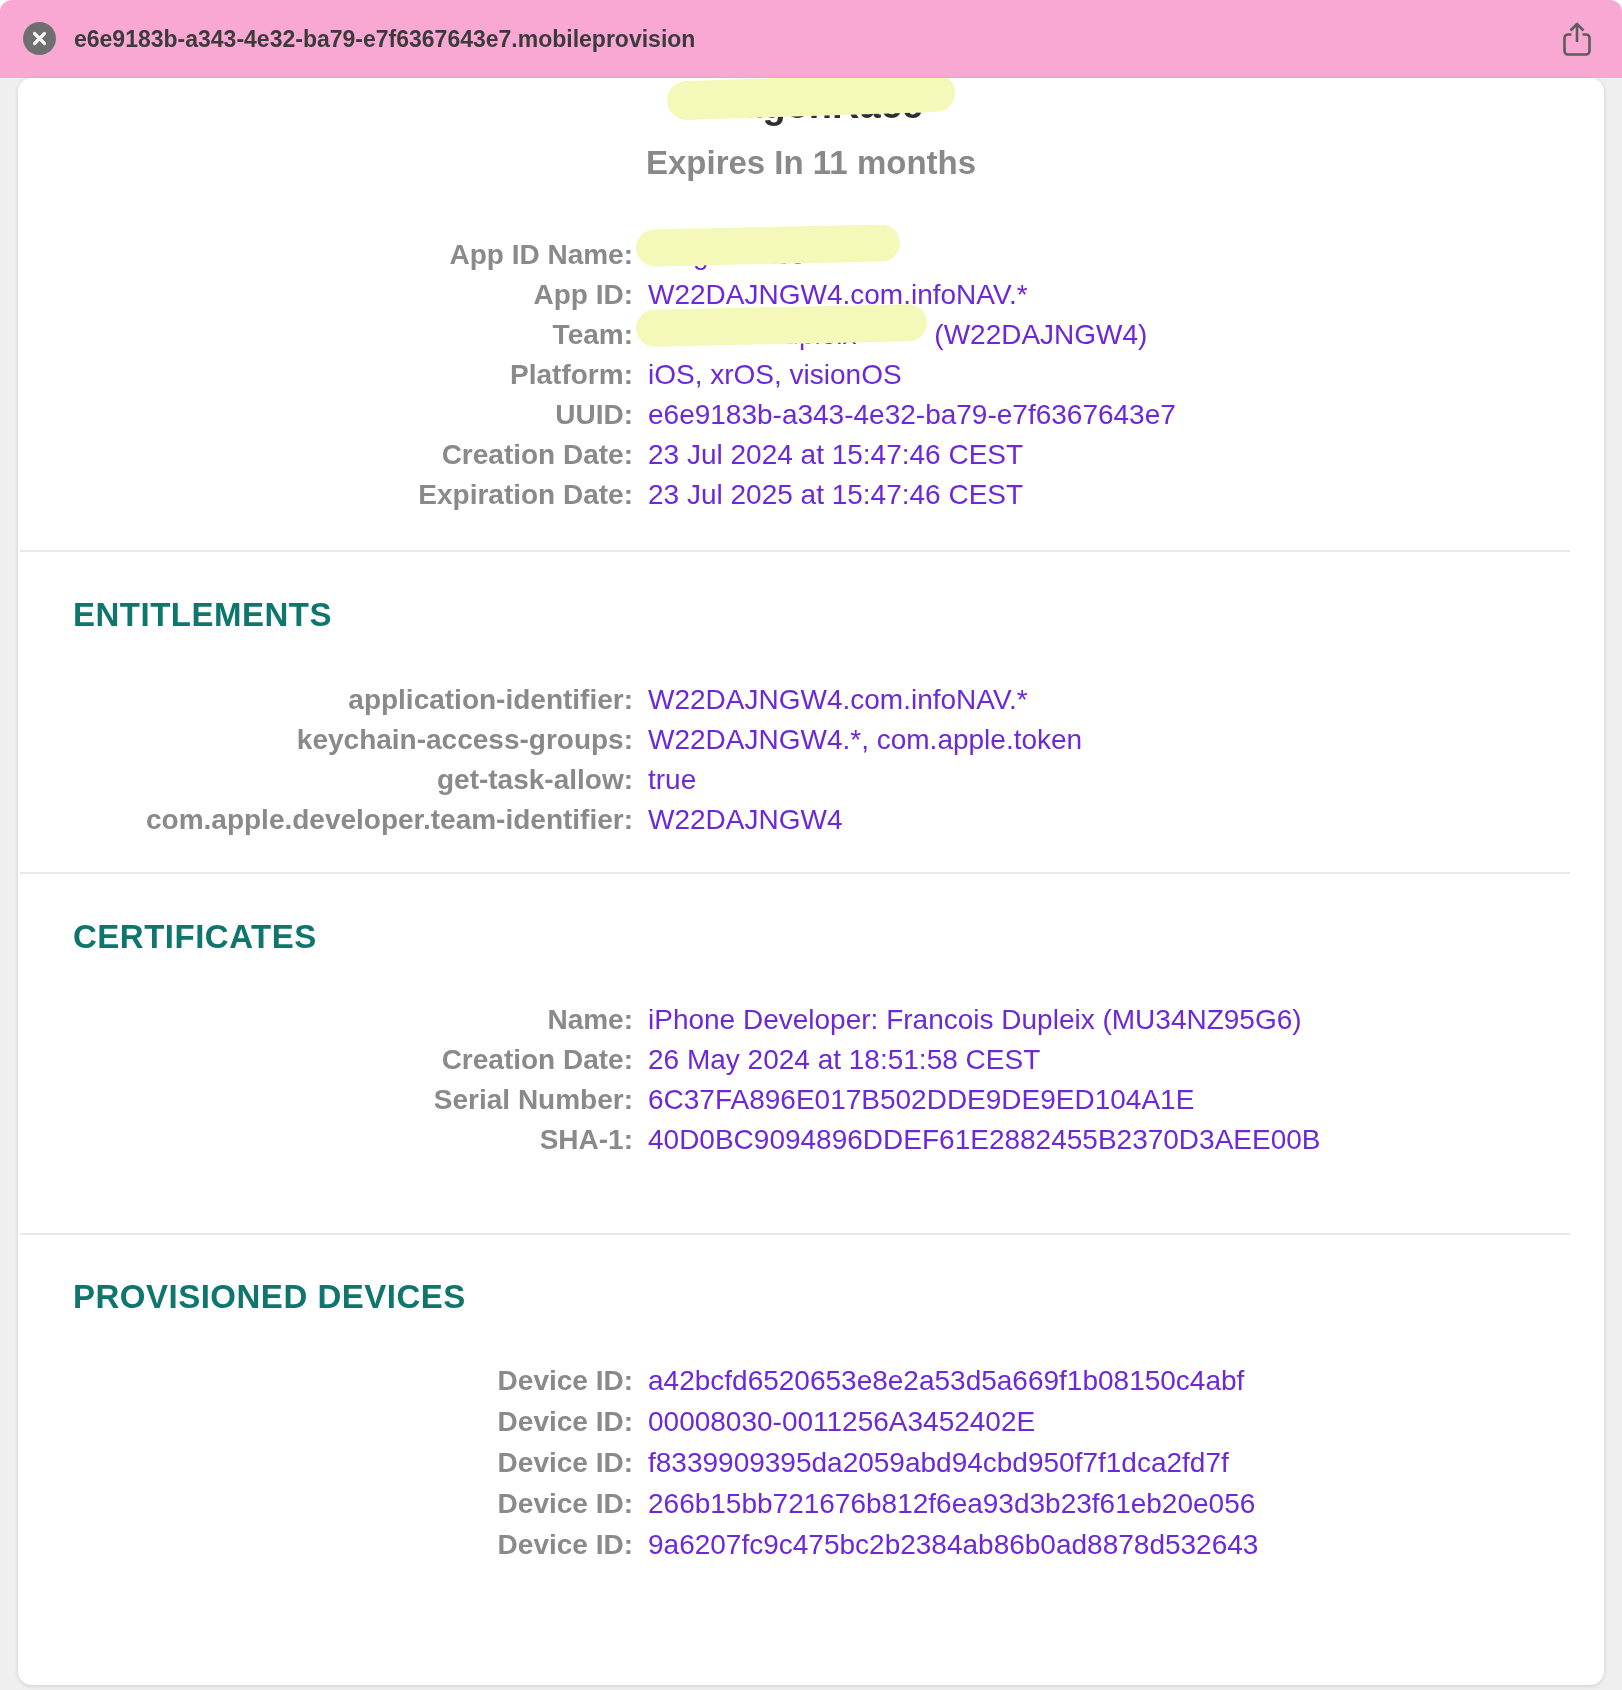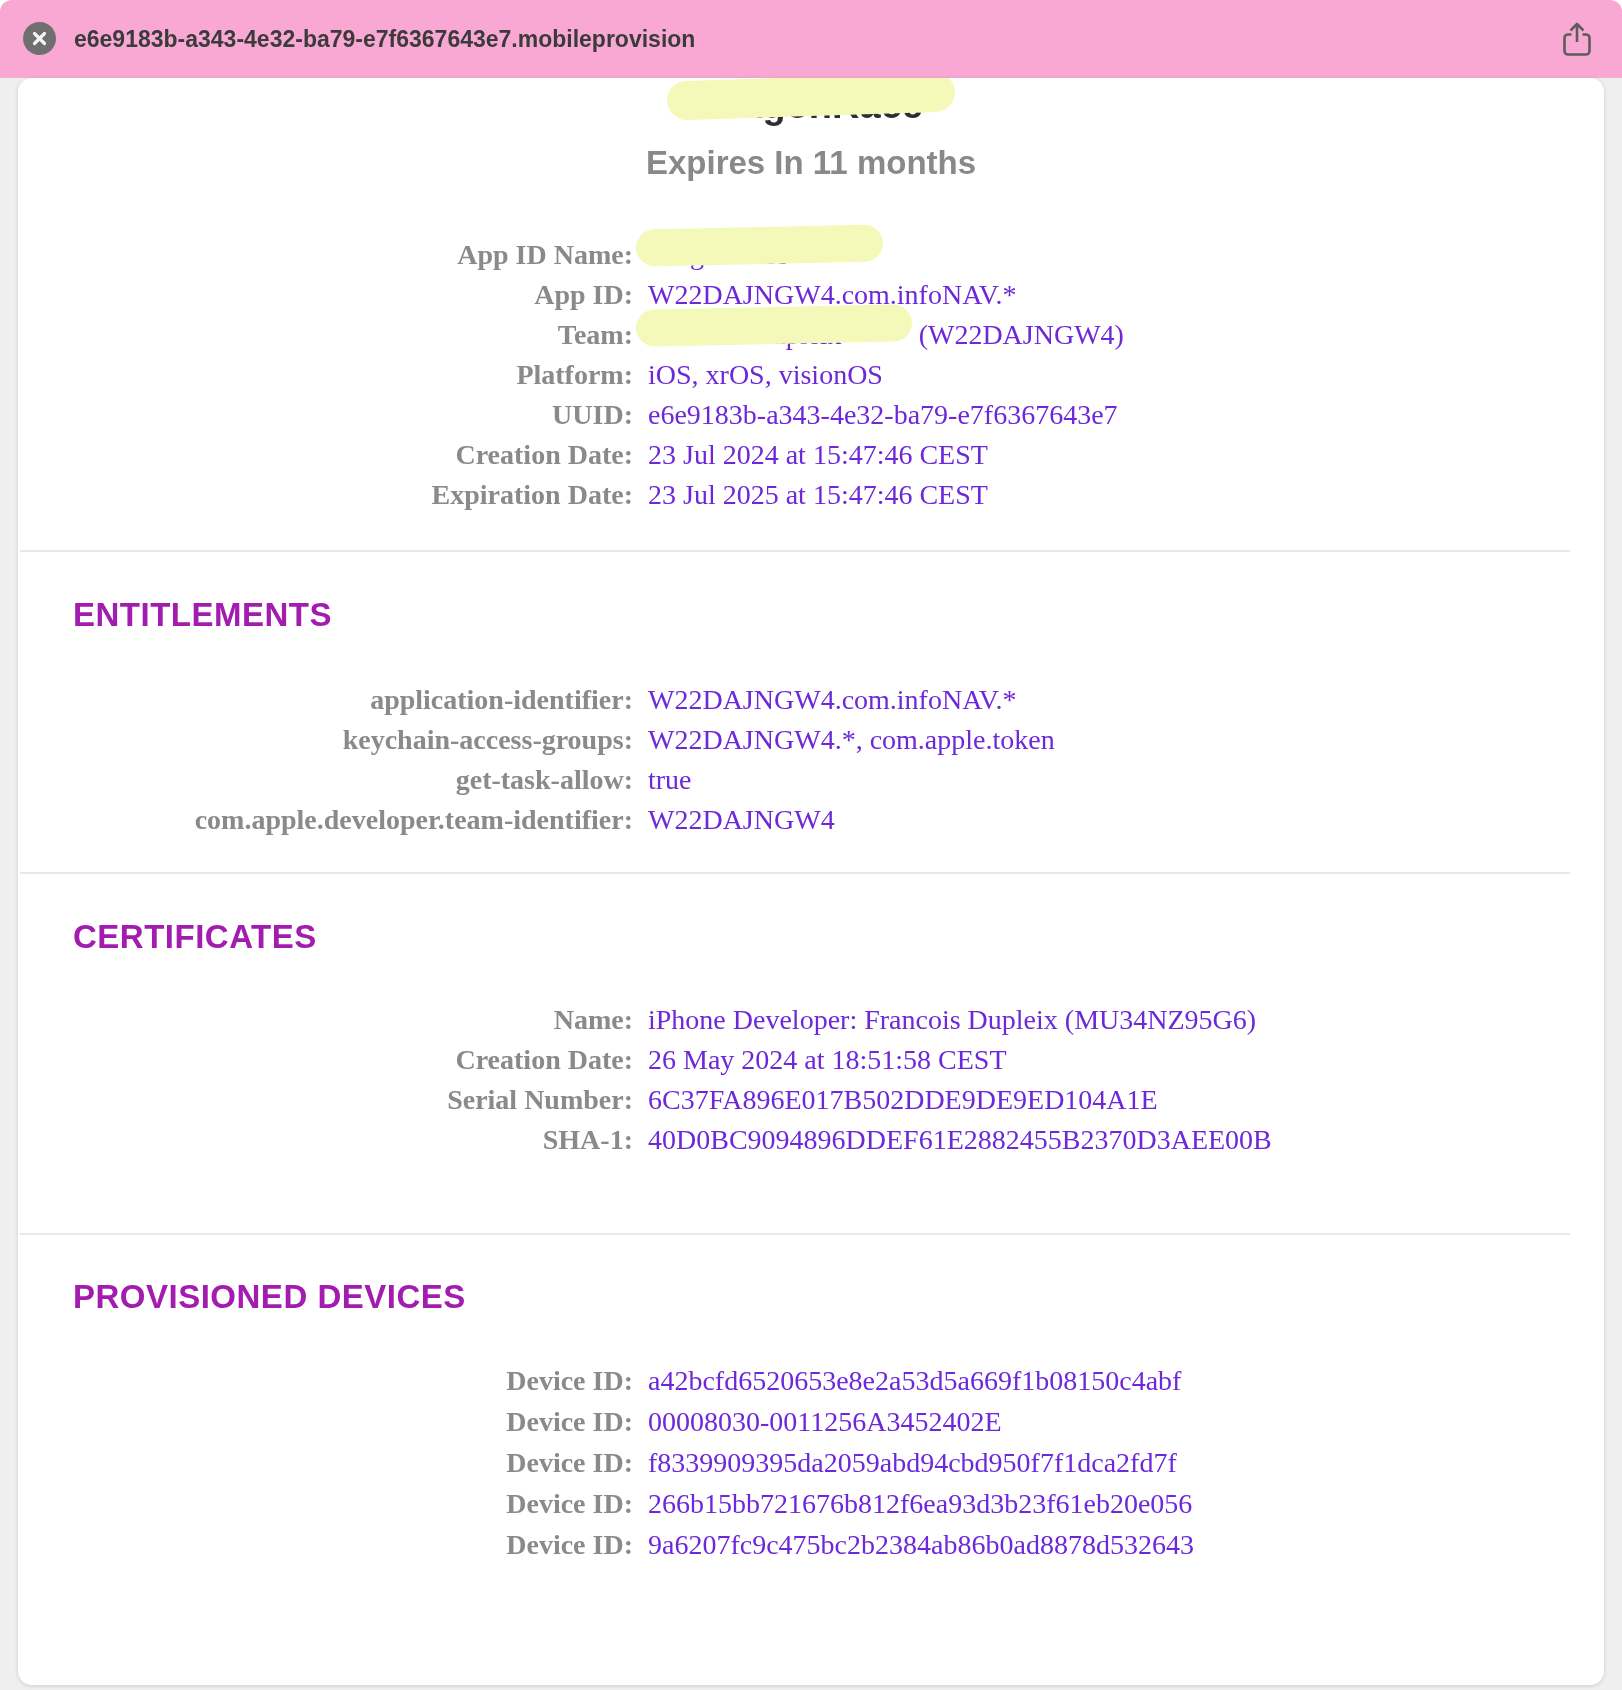"App ID Name:" .kv-block { font-family: Liberation Serif, serif -> none }
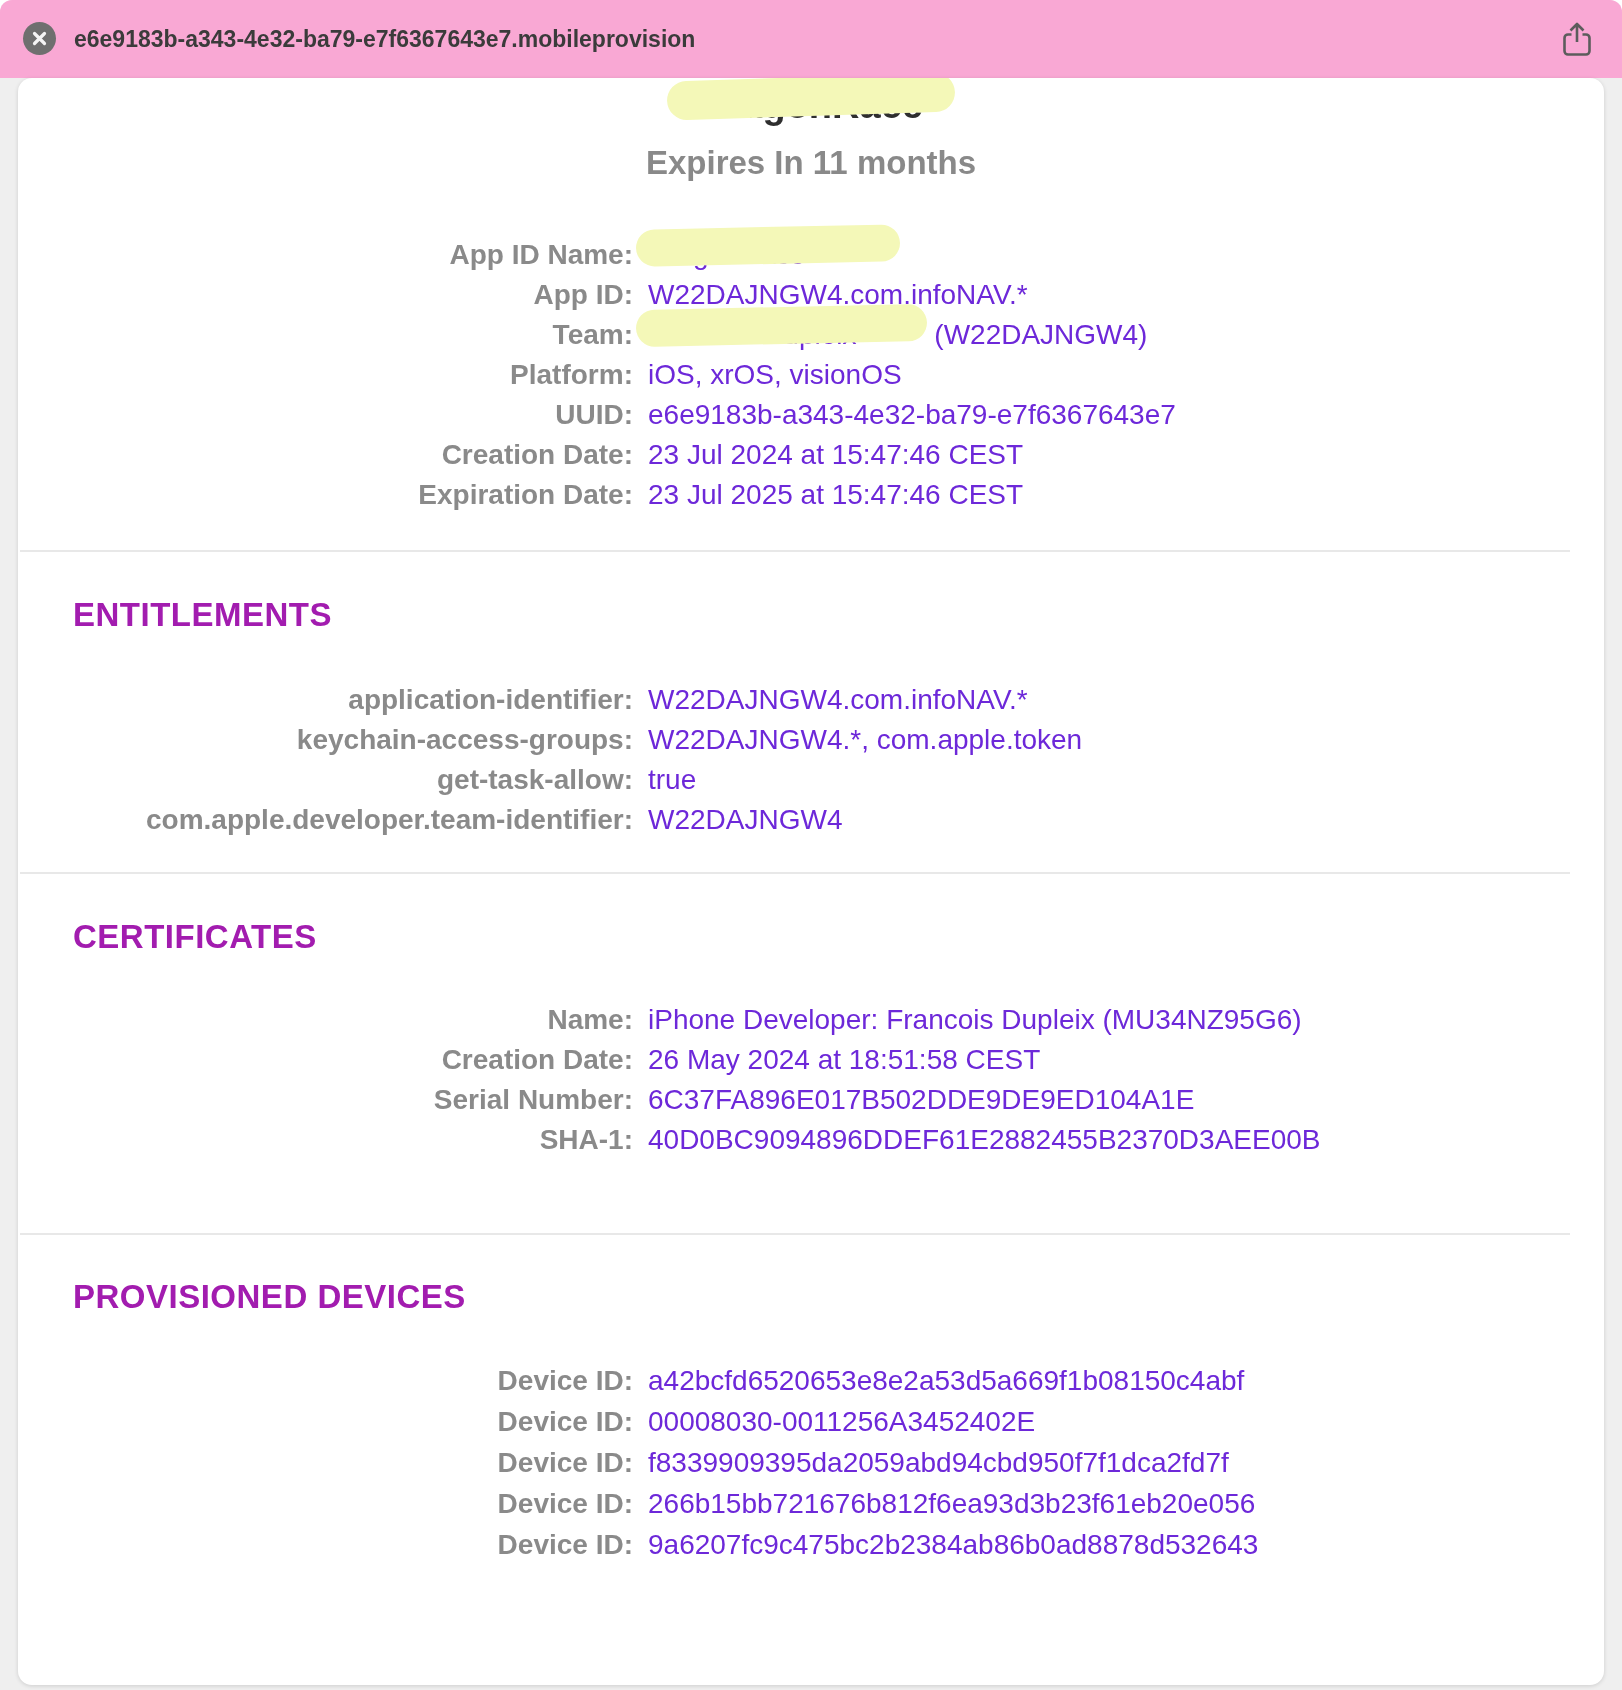"ENTITLEMENTS" .section-heading { color: #a21caf -> #0f766e }
